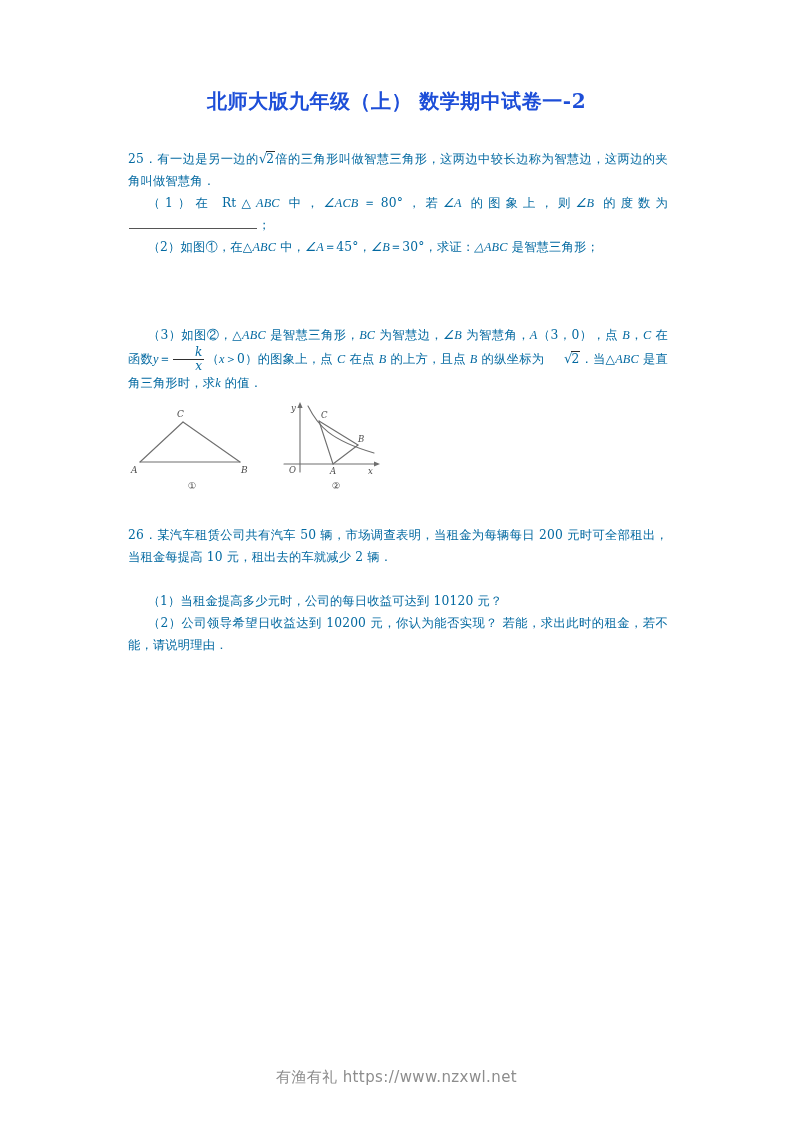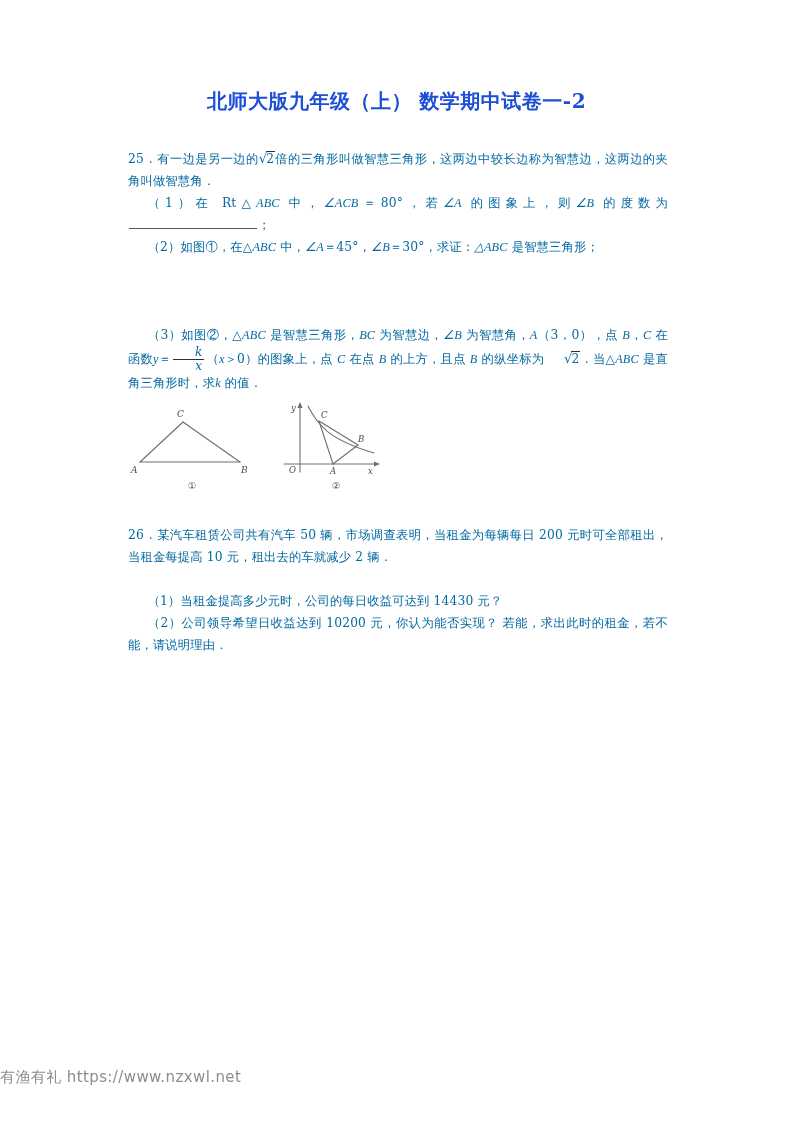"当租金提高多少元时，公司的每日收益可达到 14430 元？" span { text: 14430 -> 10120 }
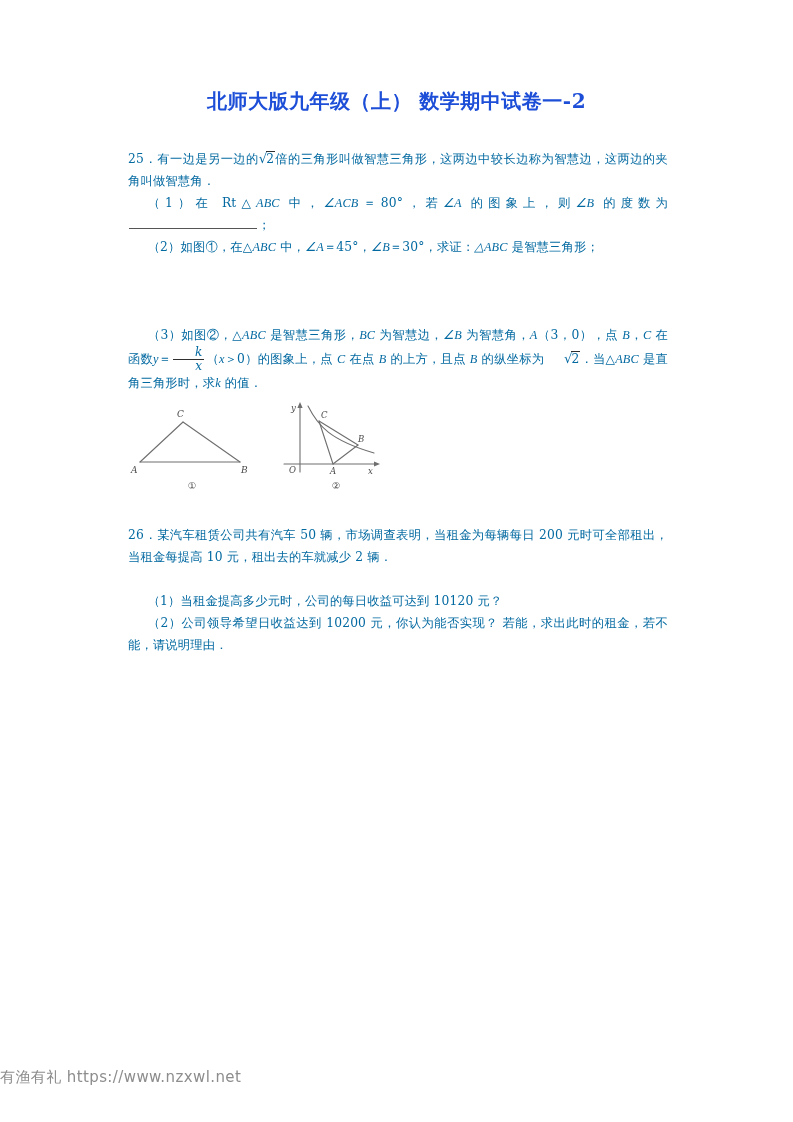"有渔有礼 https://www.nzxwl.net" .watermark { text-align: left -> center }
